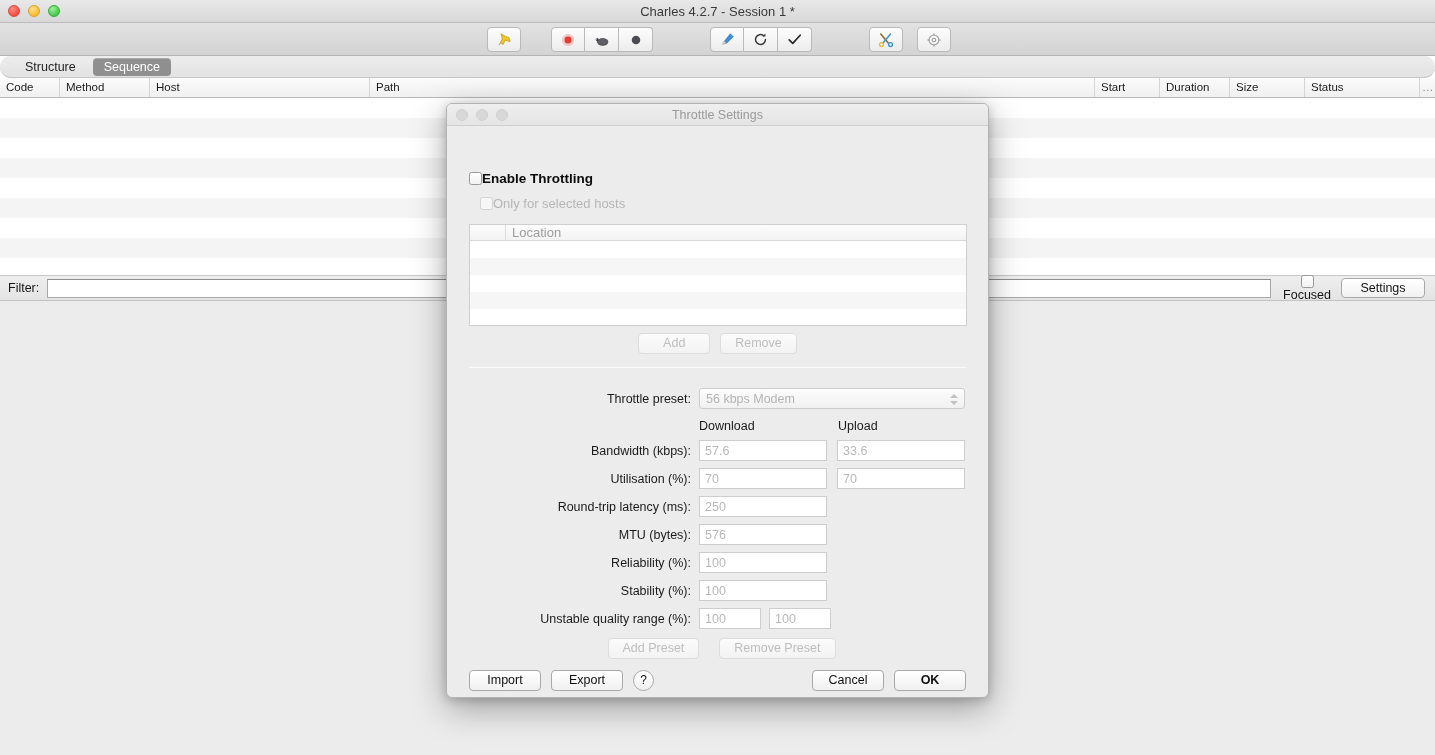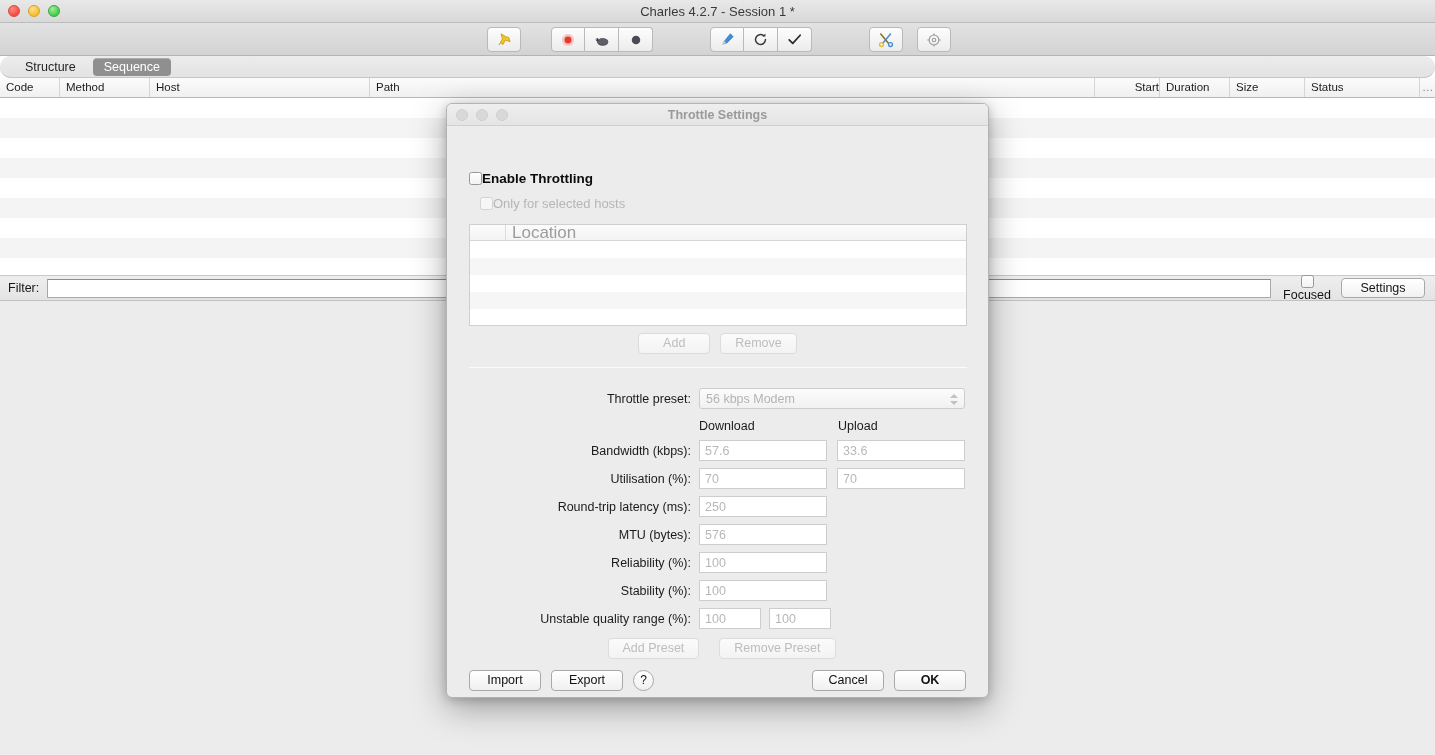"Start" div.col { text-align: right -> none }
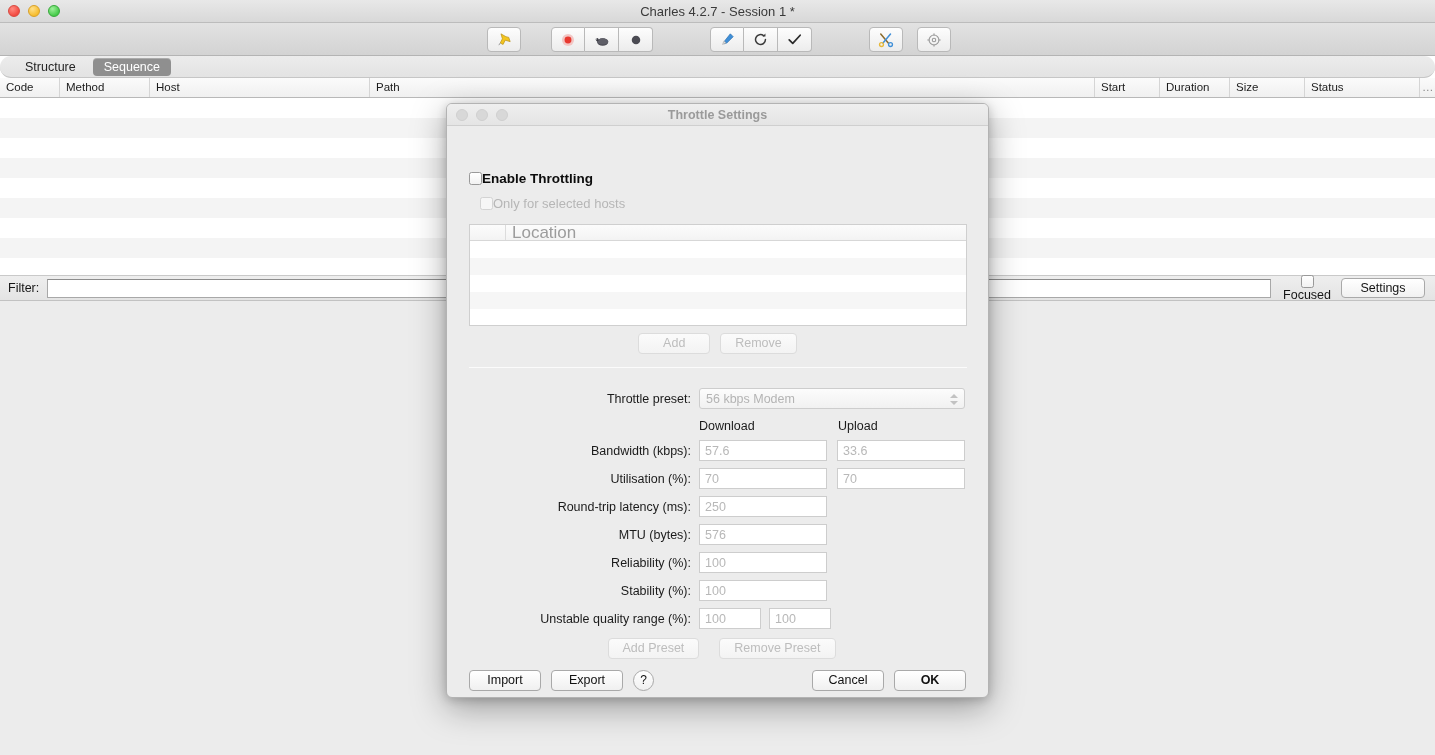"Throttle Settings" .dlg-titlebar { font-weight: bold -> none }
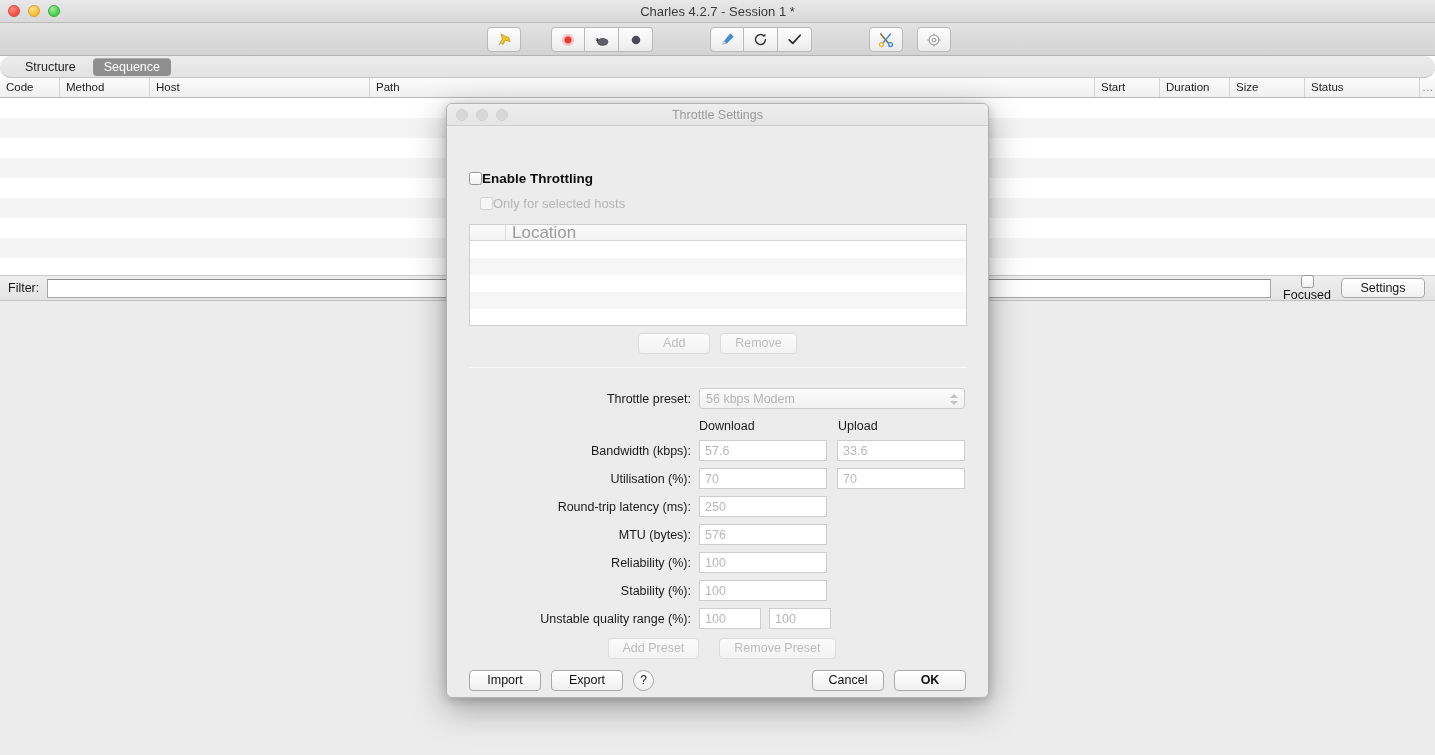"Location" .loc-head .hcol { font-size: 17px -> 13px }
